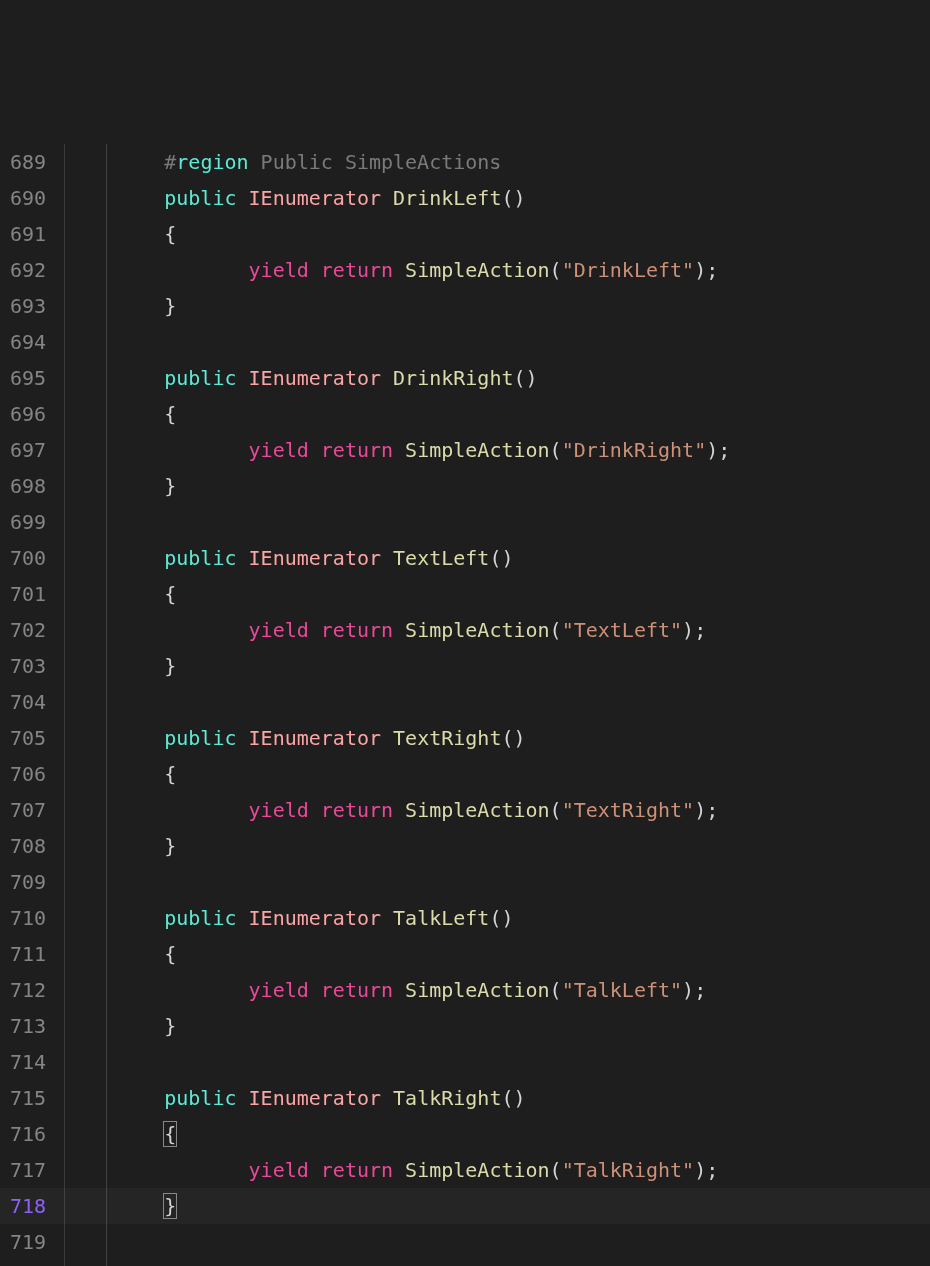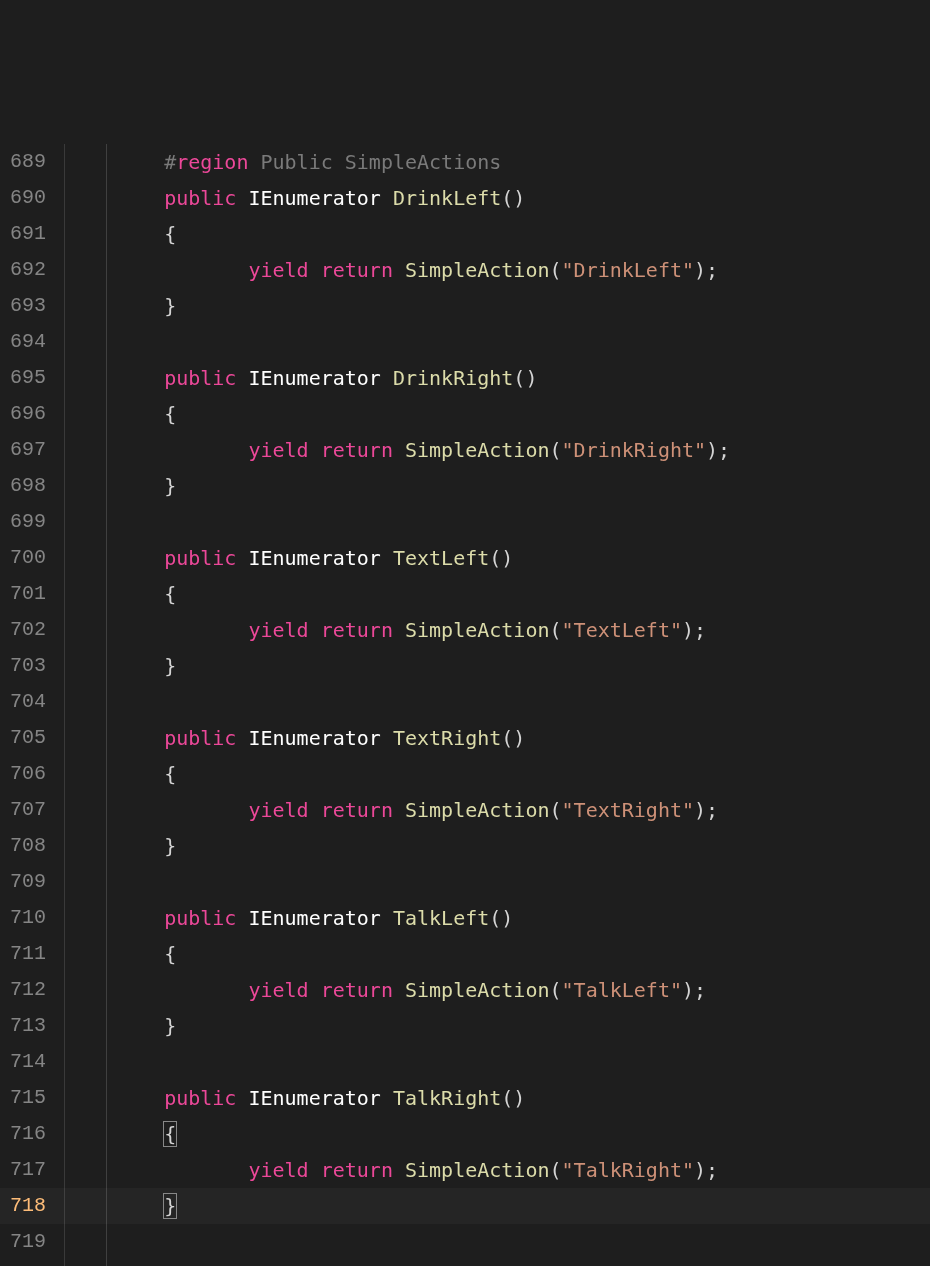"689" .gutter .ln { font-family: Liberation Mono, monospace -> none }
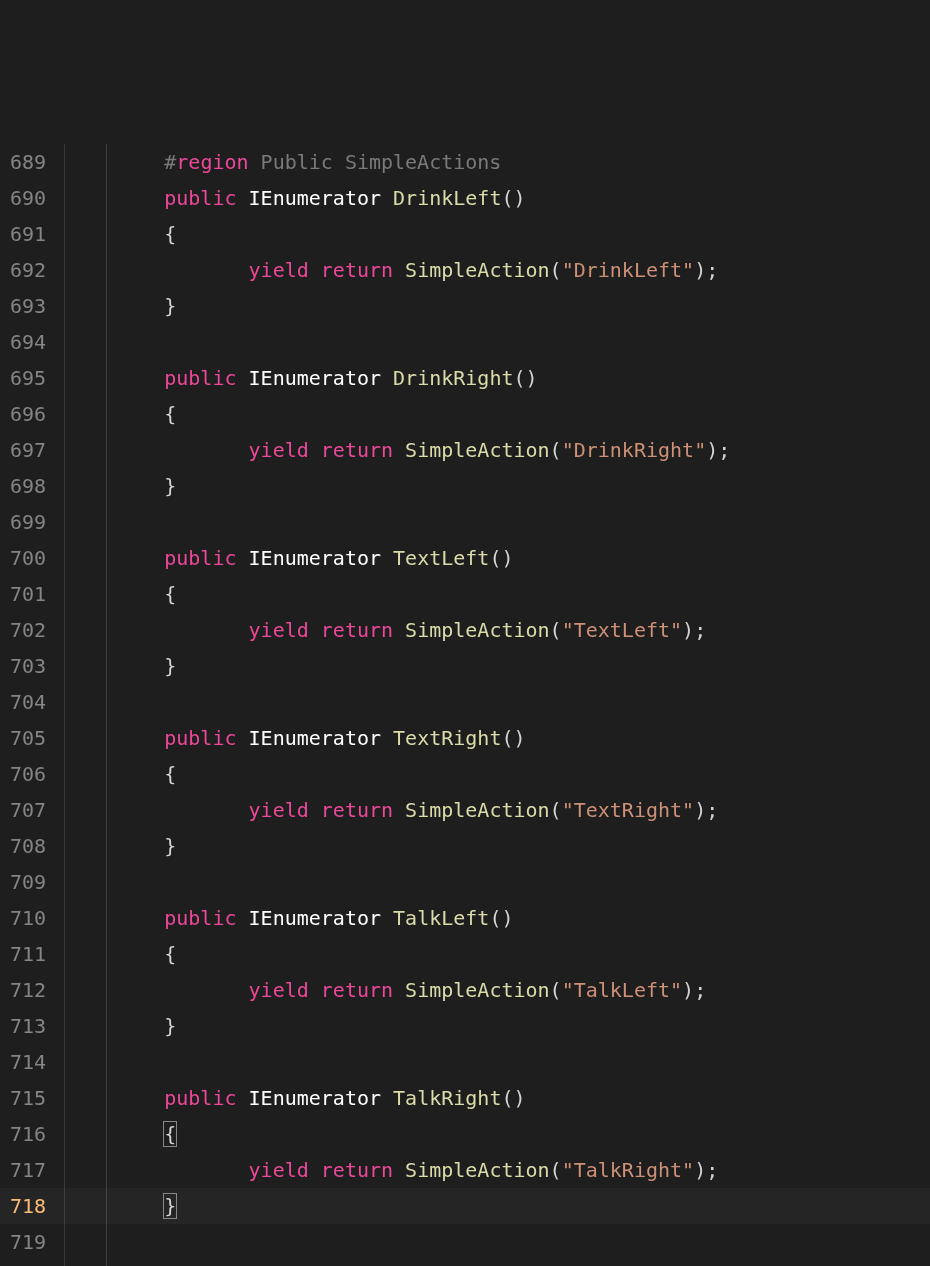"region" .k-blue { color: #ec4899 -> #5eead4 }
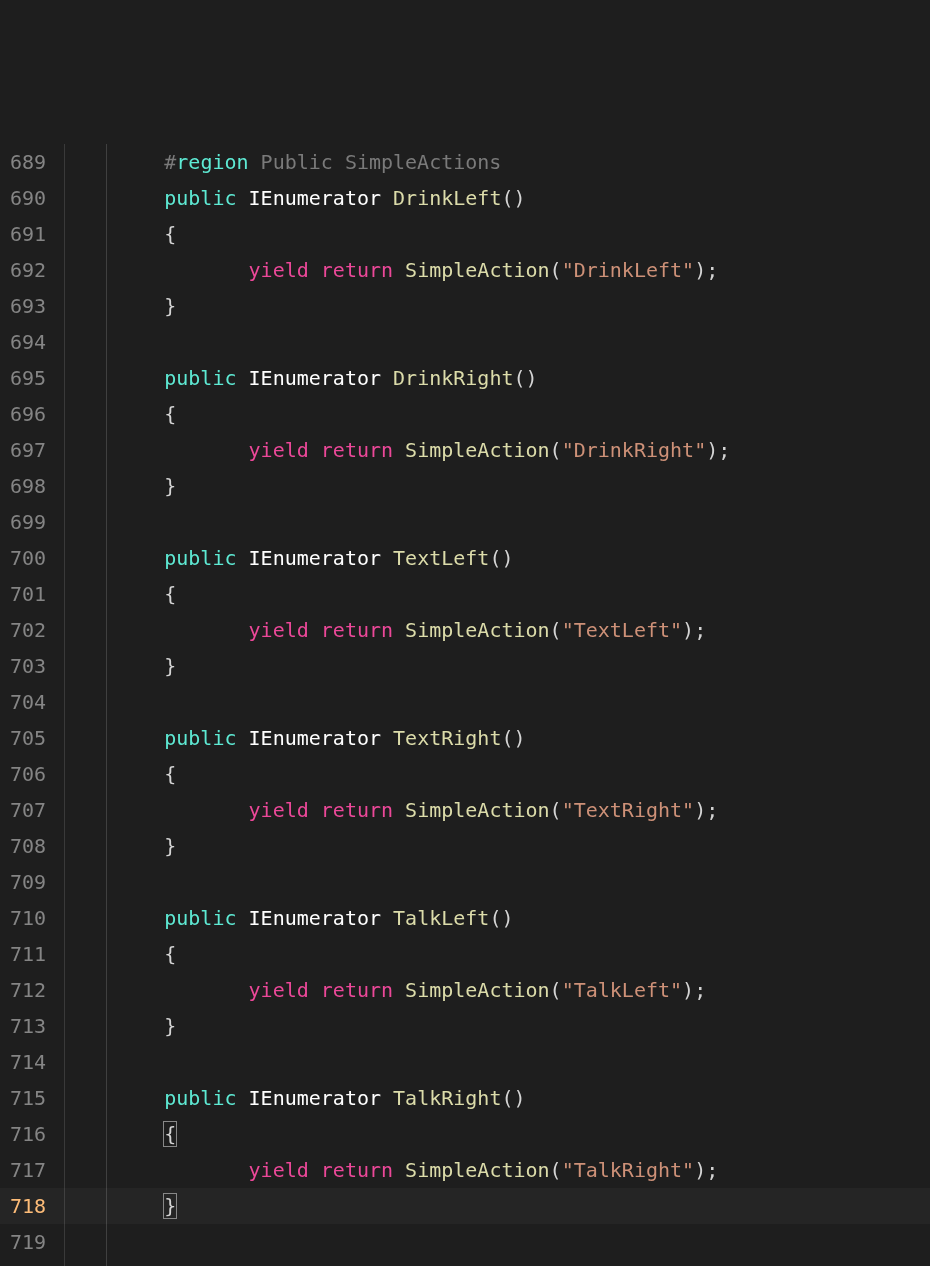"IEnumerator" .k-green { color: #ffffff -> #fca5a5 }
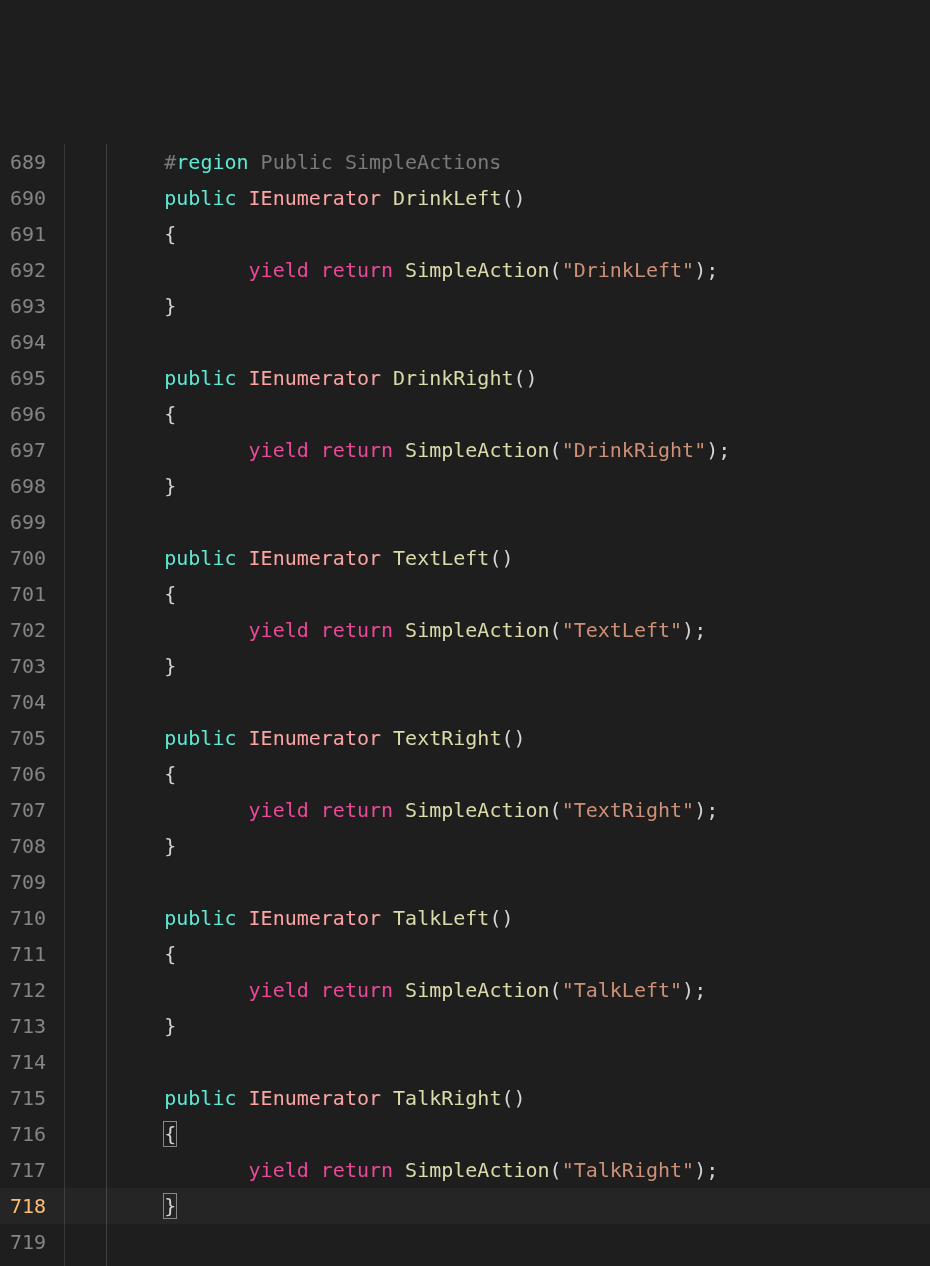"718" .gutter .ln.active { color: #fdba74 -> #8b5cf6 }
